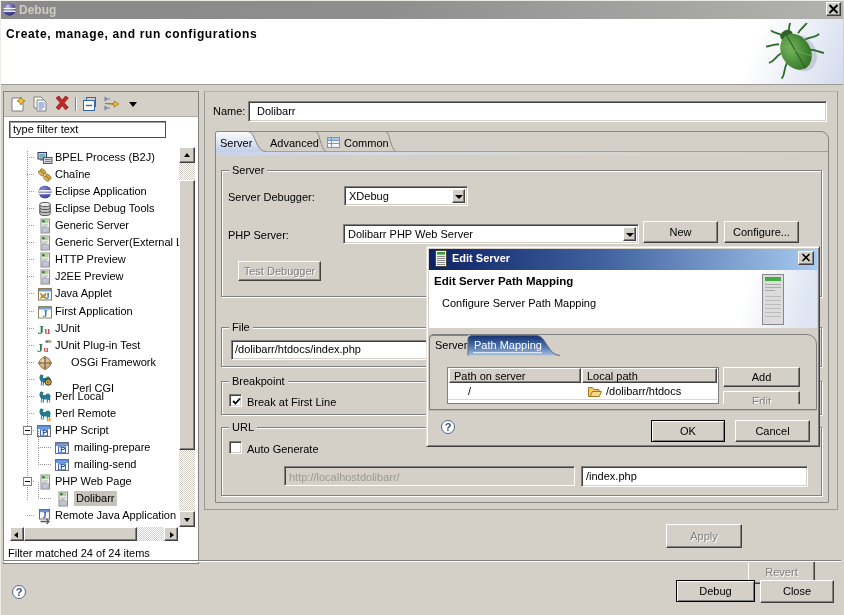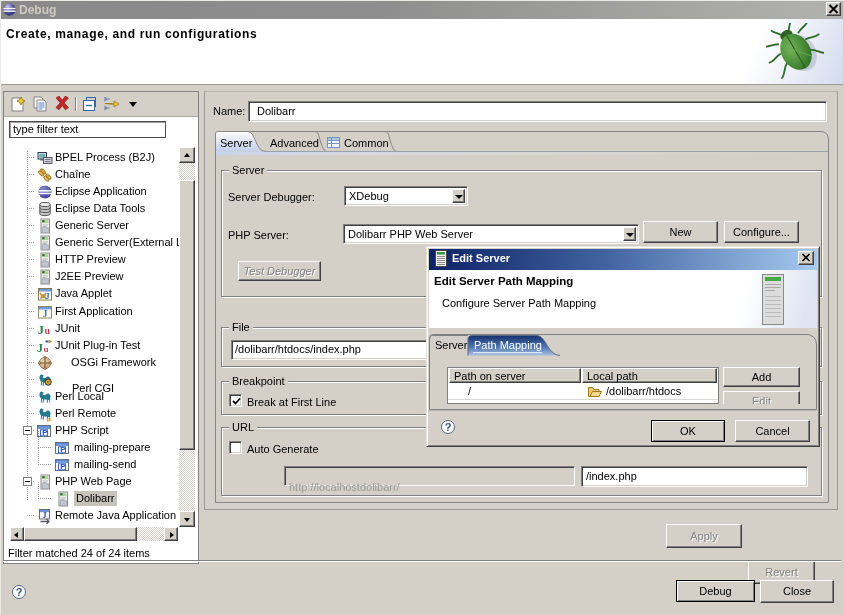"Eclipse Data Tools" span { text: Data -> Debug }
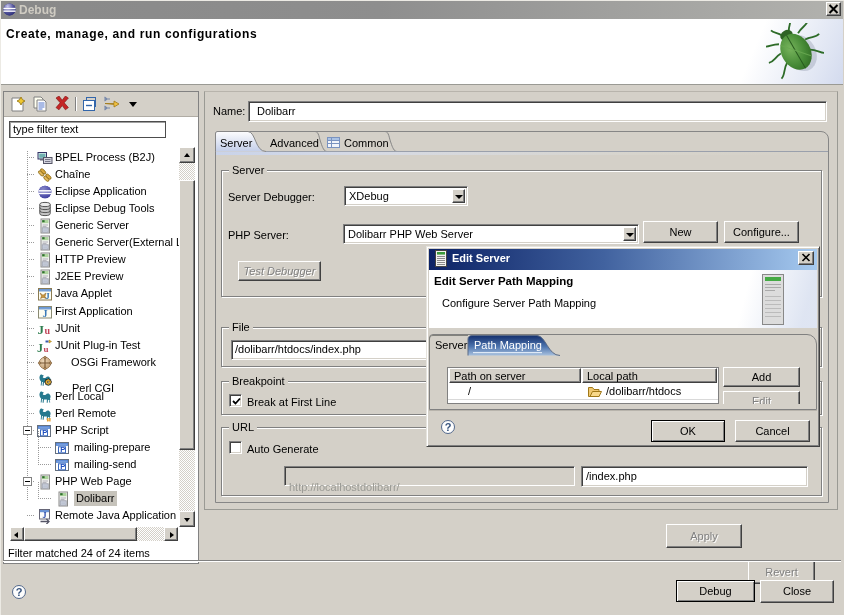"Test Debugger" div.btn { font-style: italic -> none }
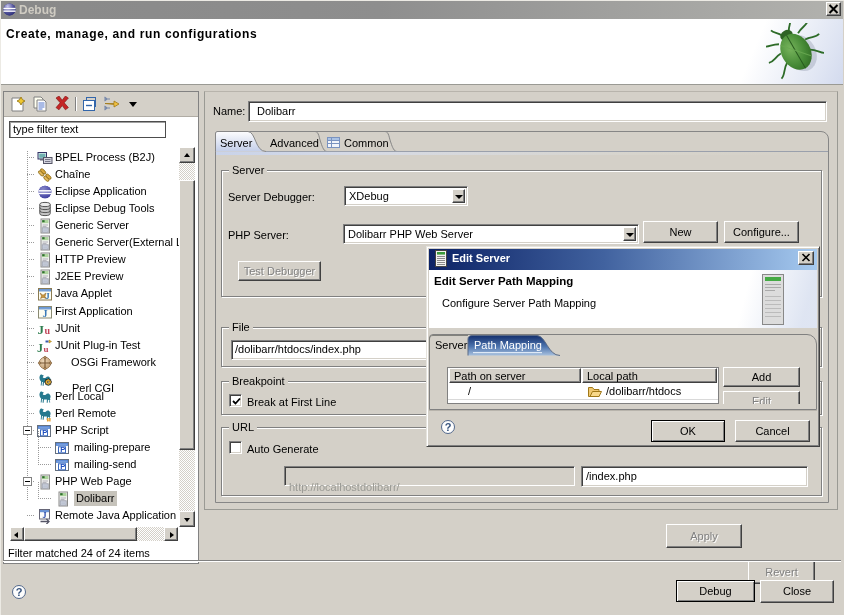"http://localhostdolibarr/" span.txt { top: 14px -> 4px }
